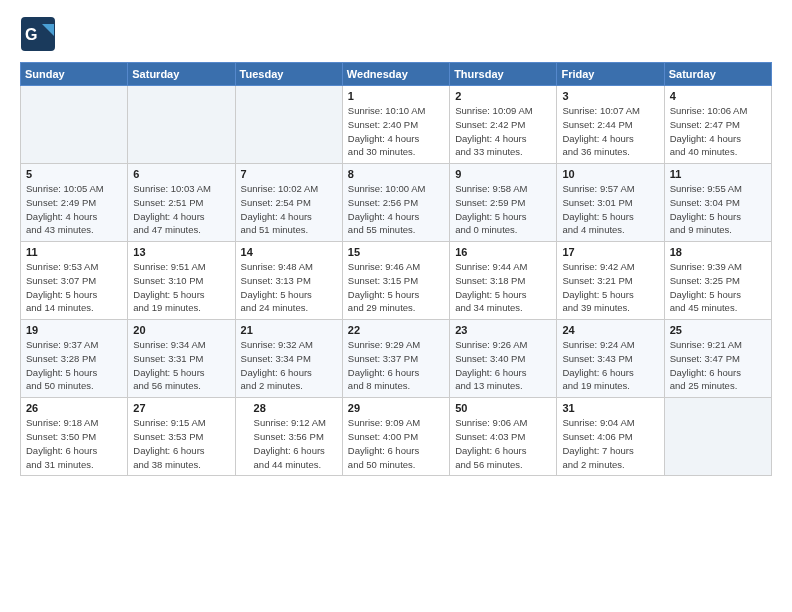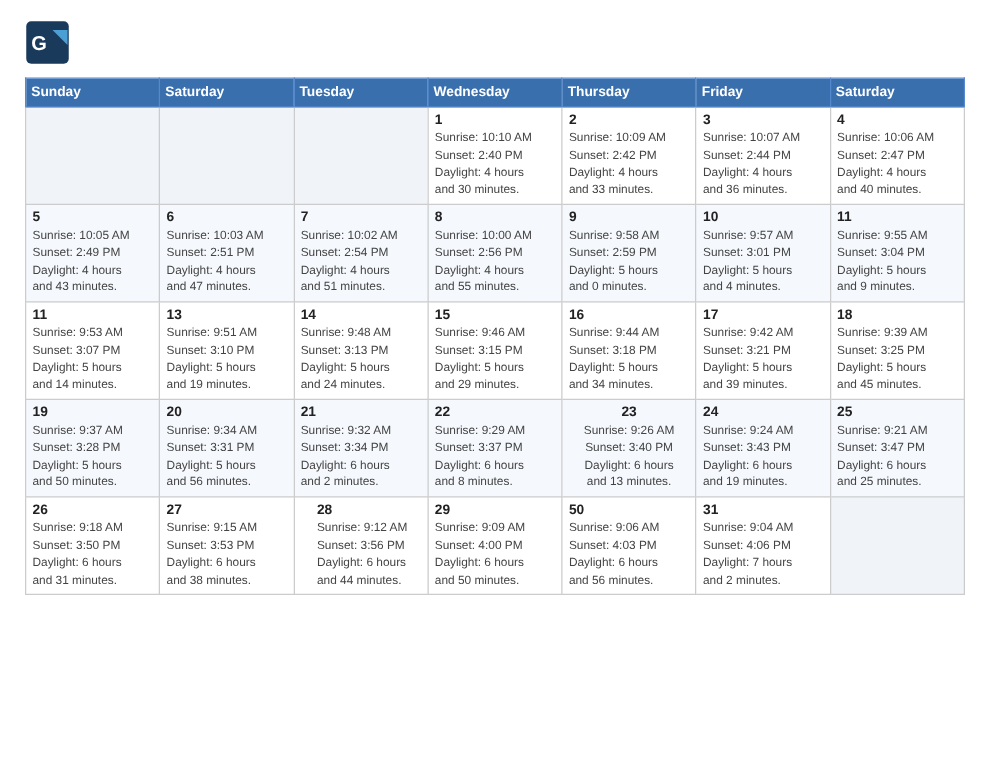"23" td { text-align: center -> none }
